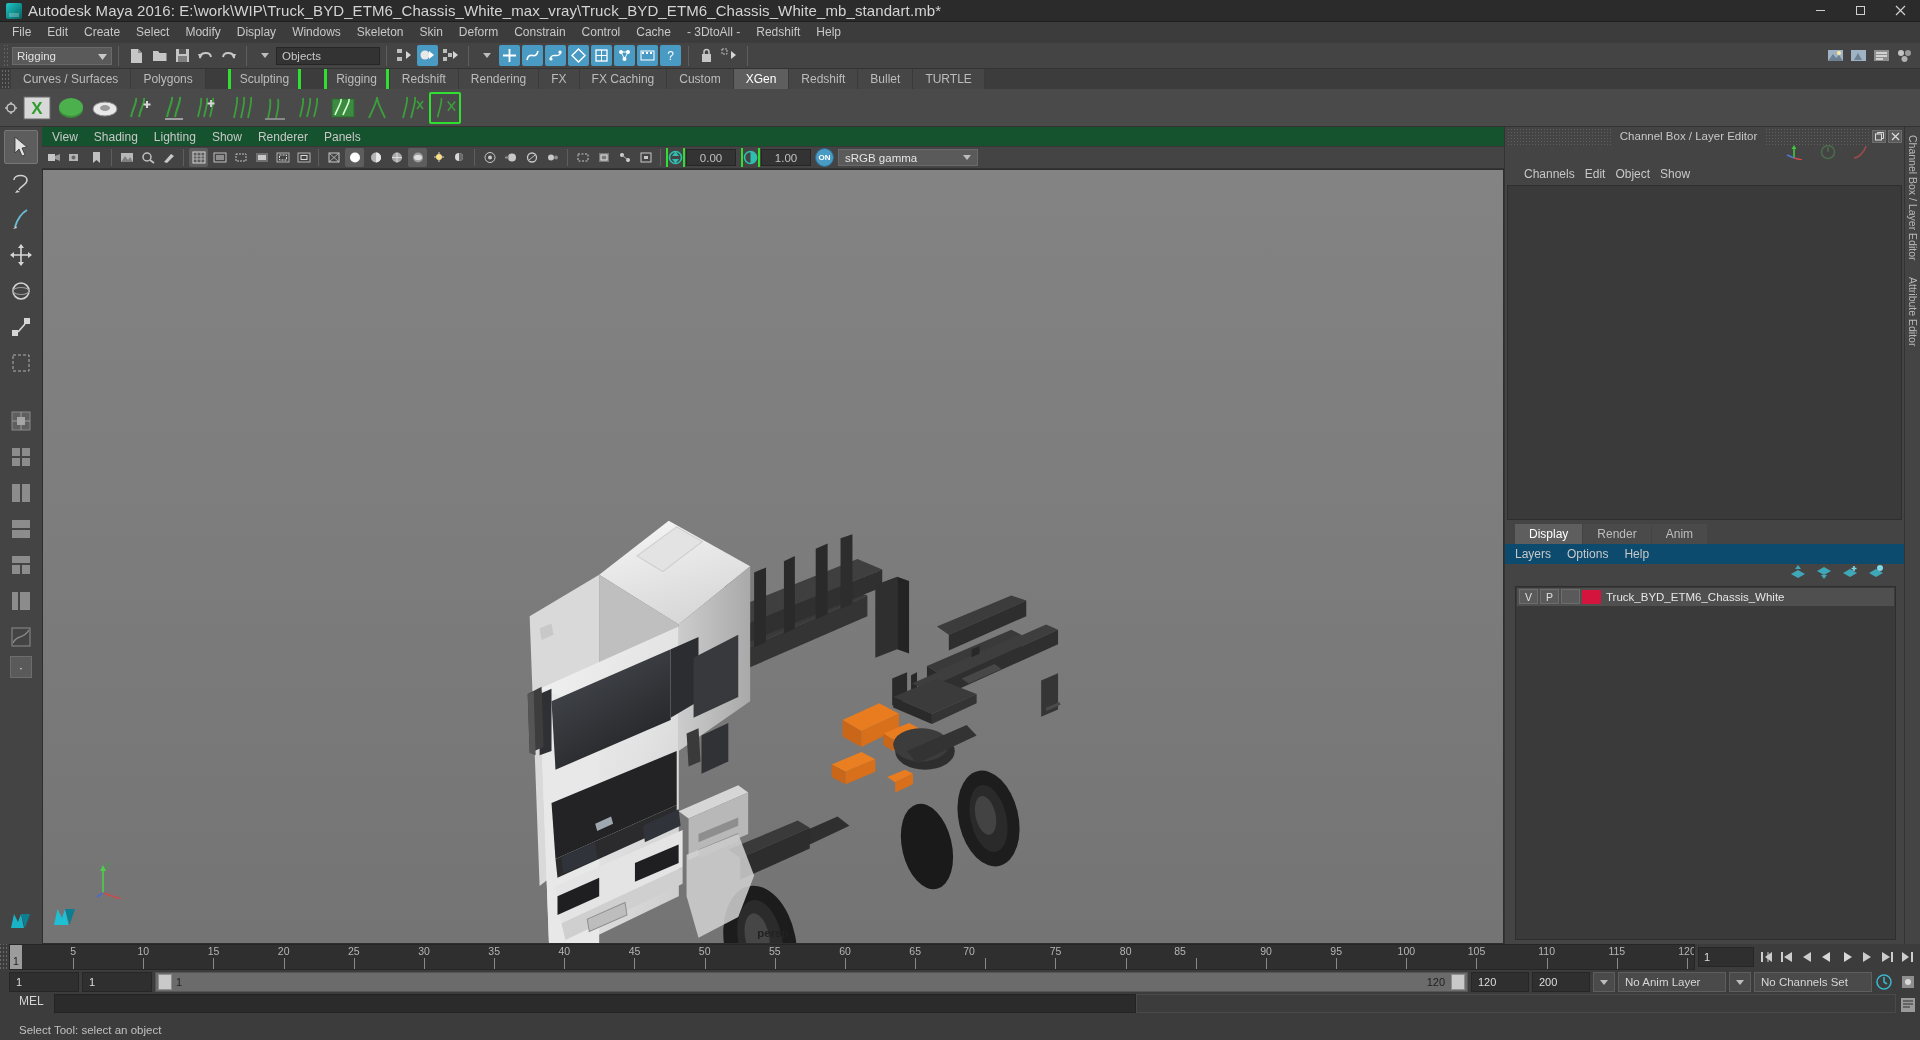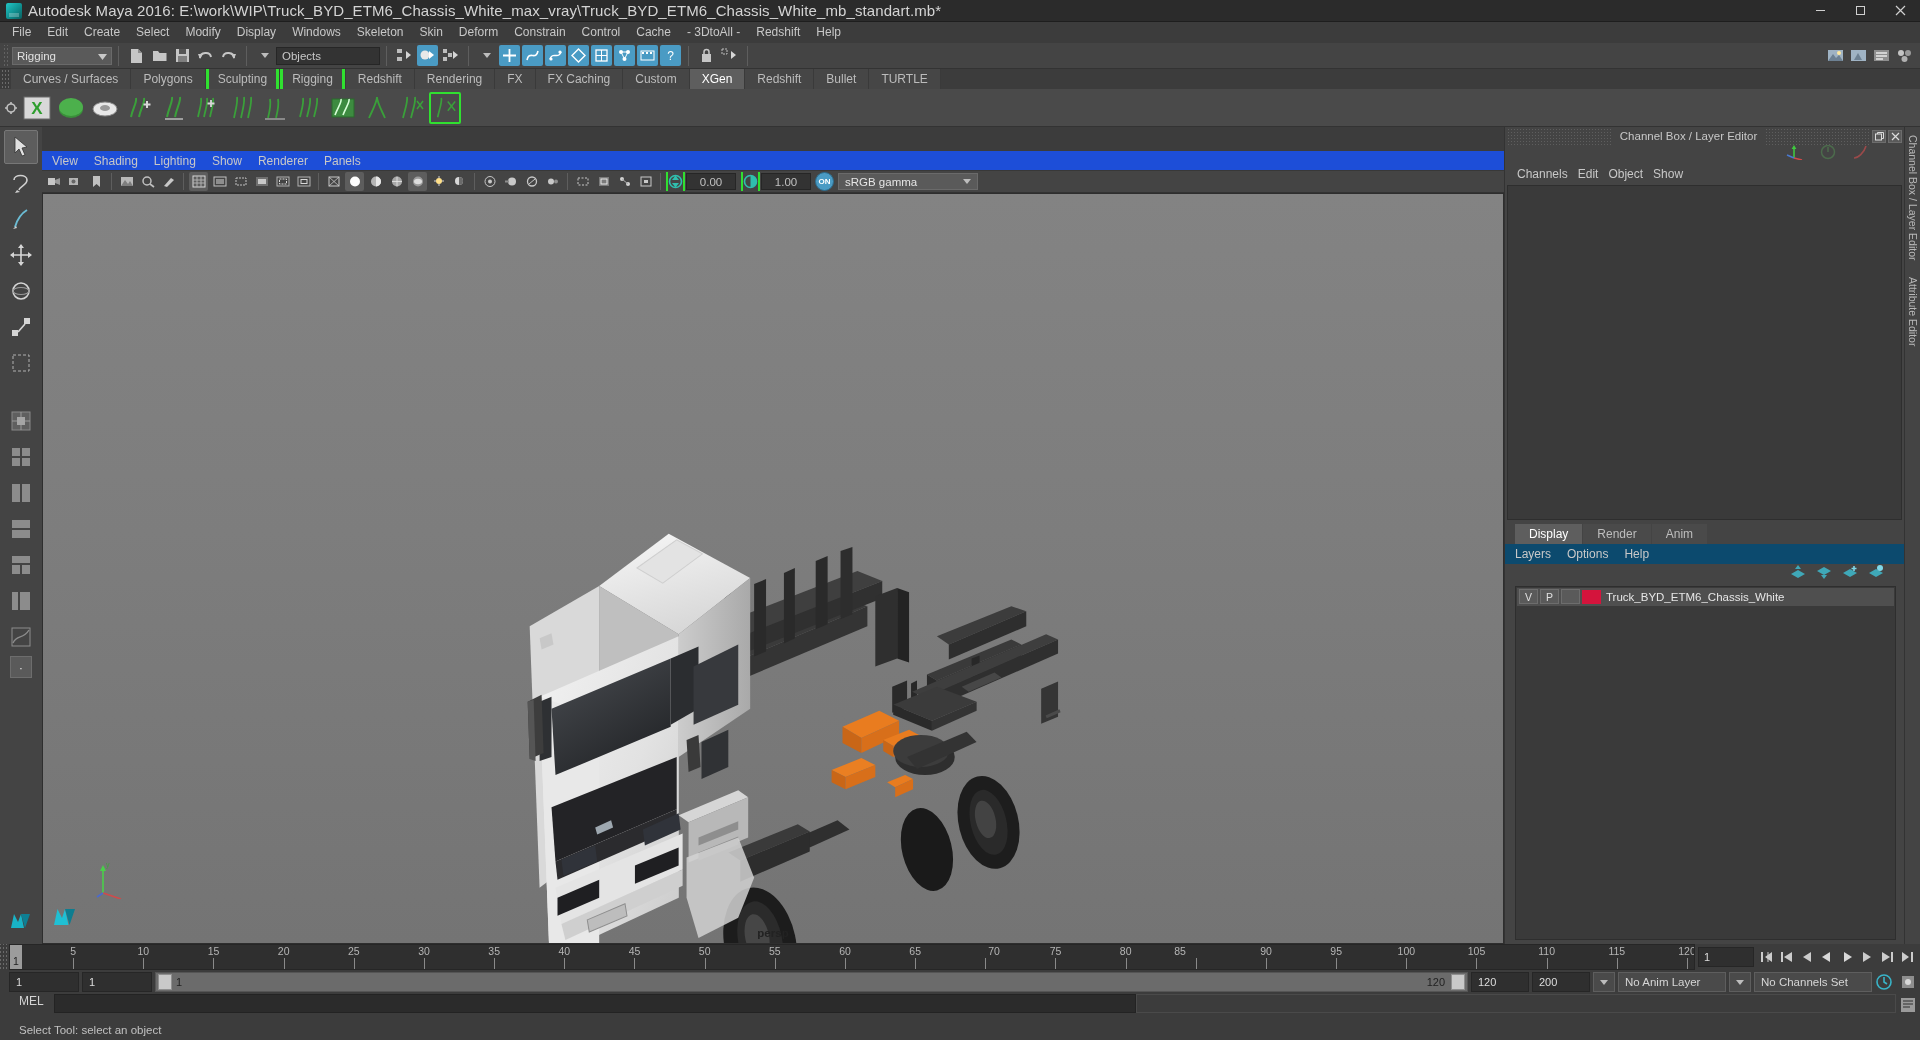"Sculpting" .shelf-tab.br-both { margin-left: none -> 22px }
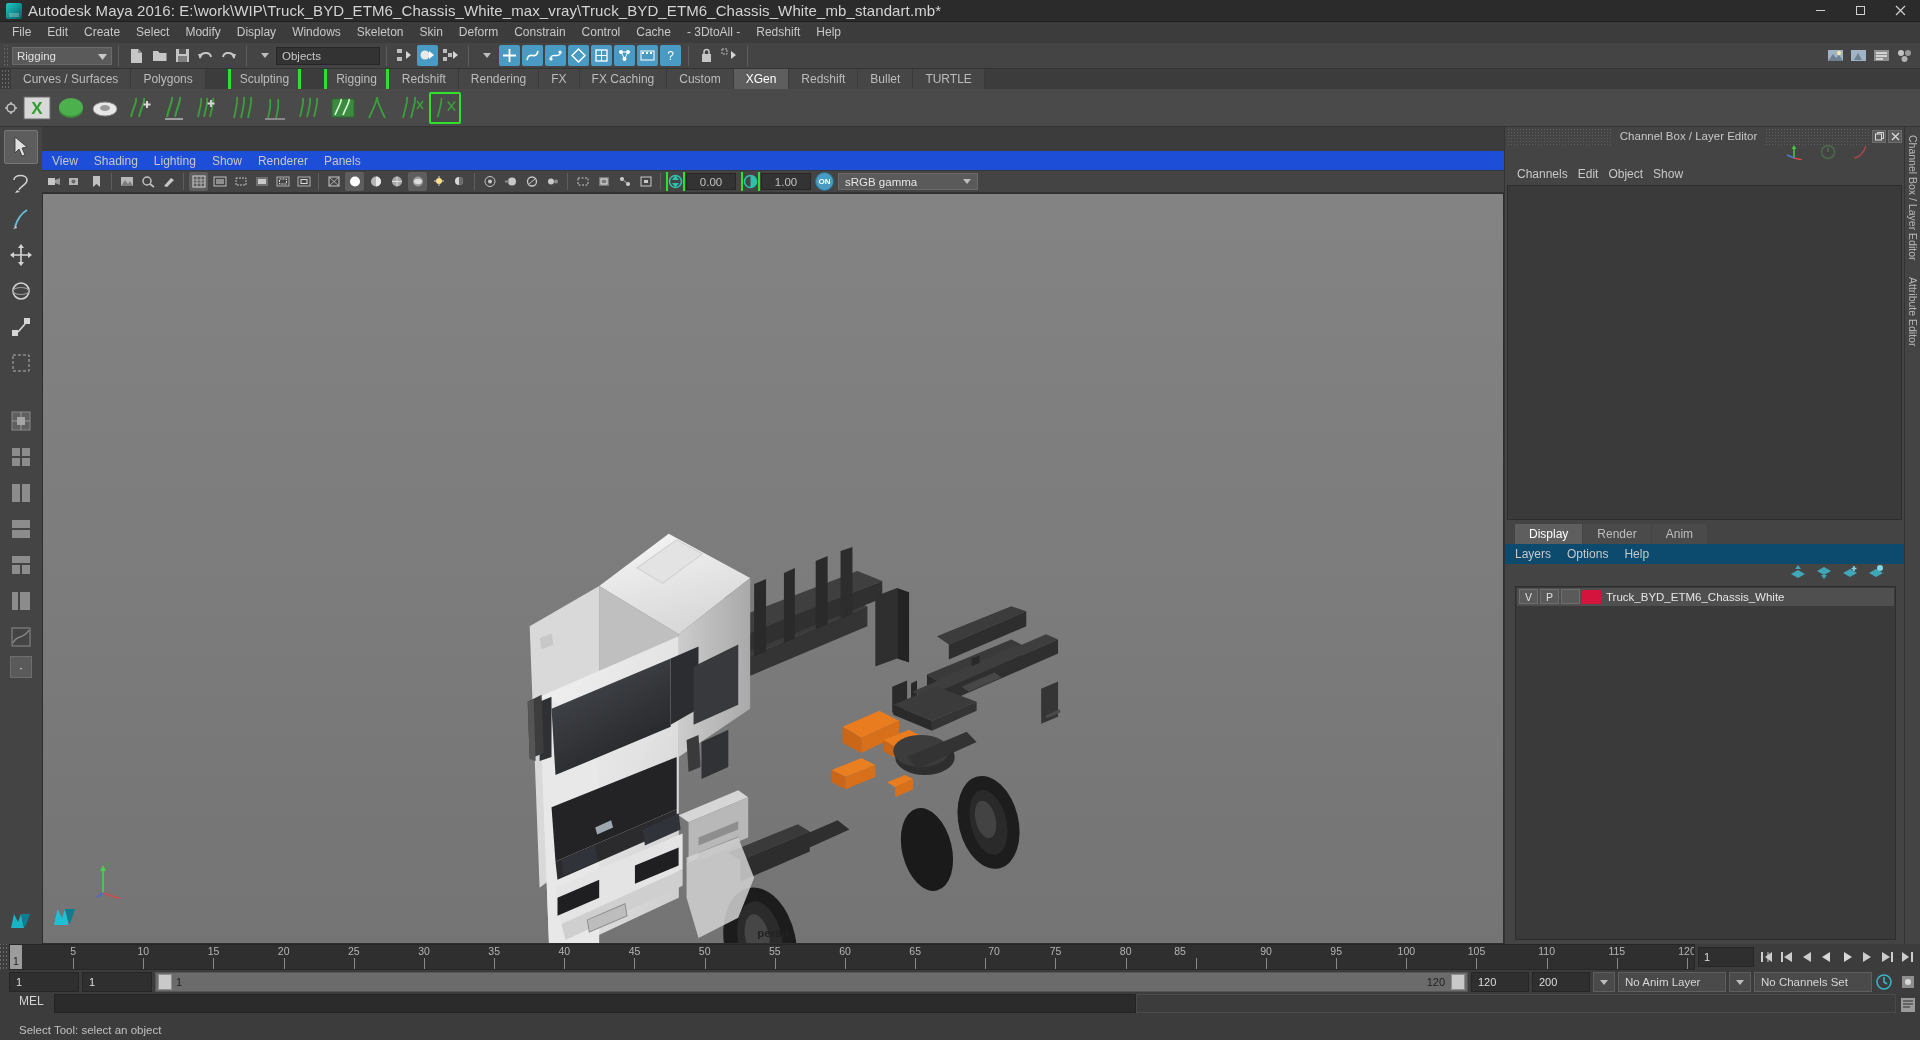"View" .vp-menubar { background: #1d4ed8 -> #14532d; margin-top: 24px -> none }
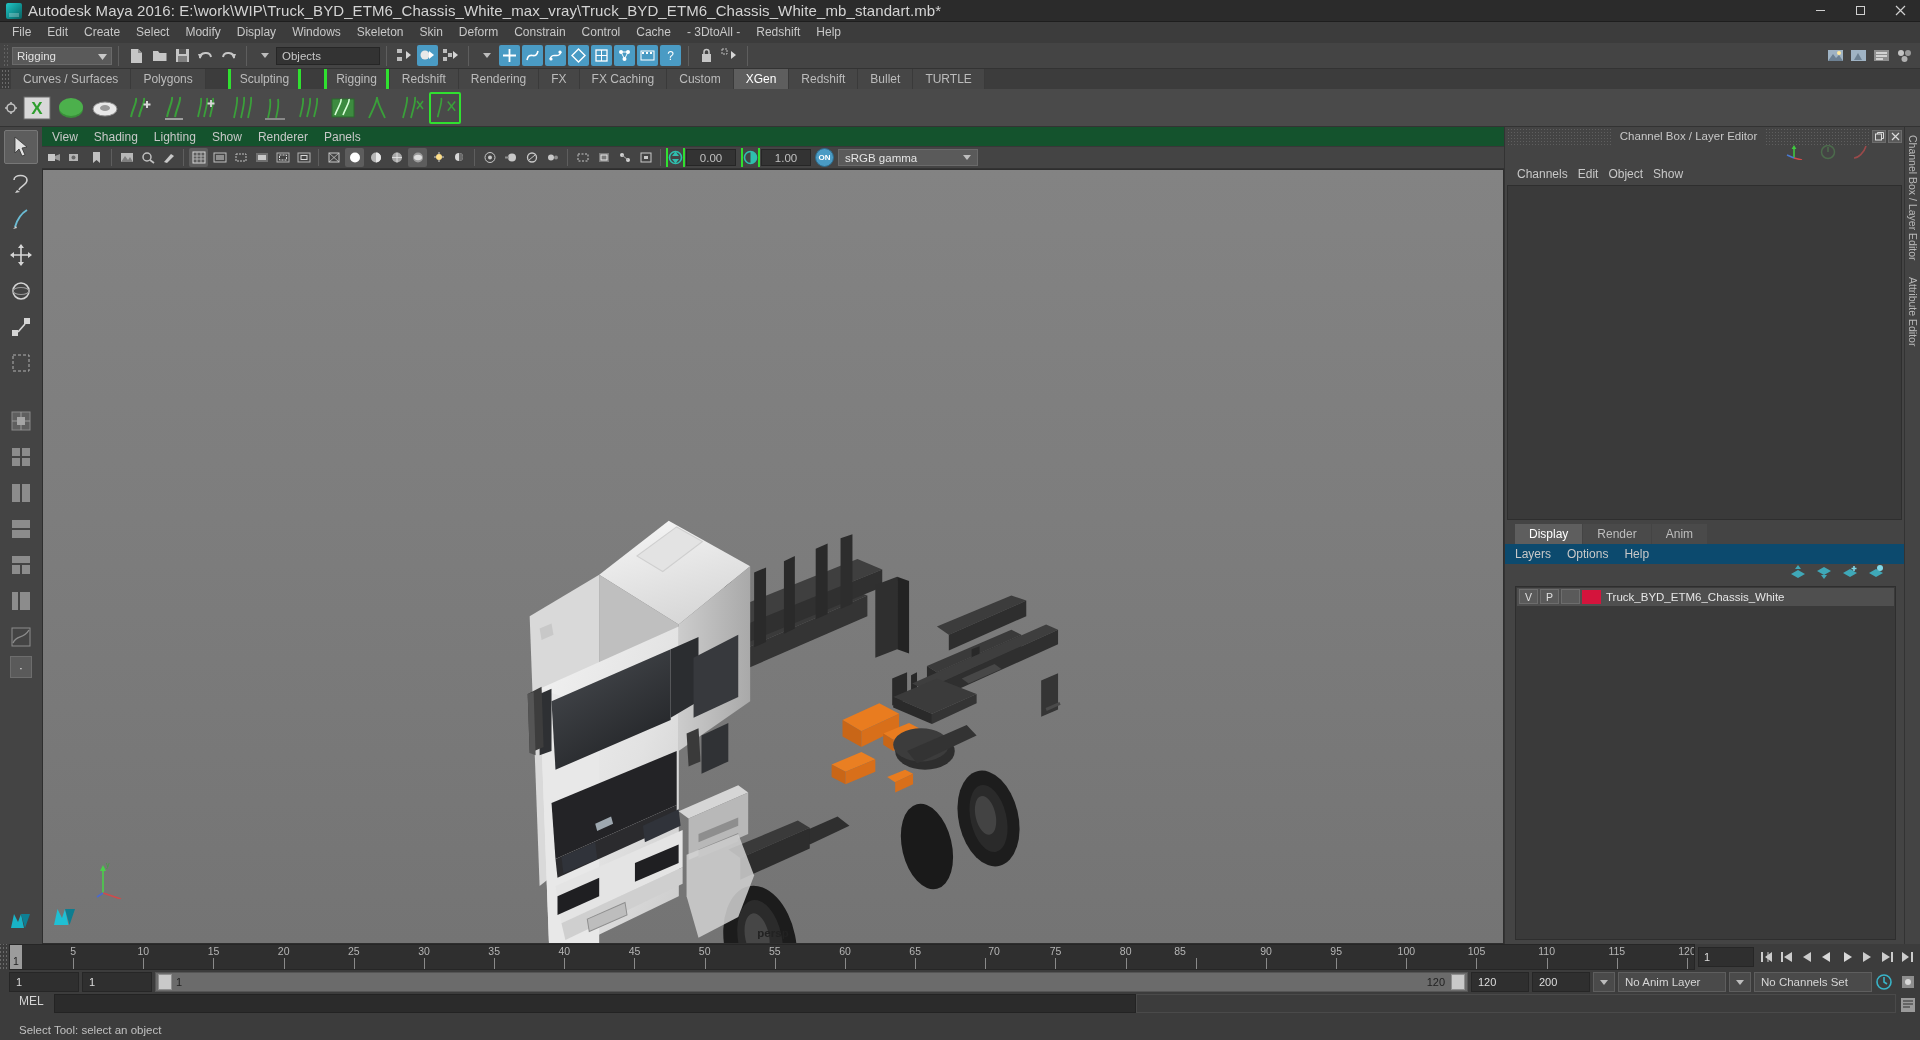"Channels" .chan-menubar { padding-left: 12px -> 19px }
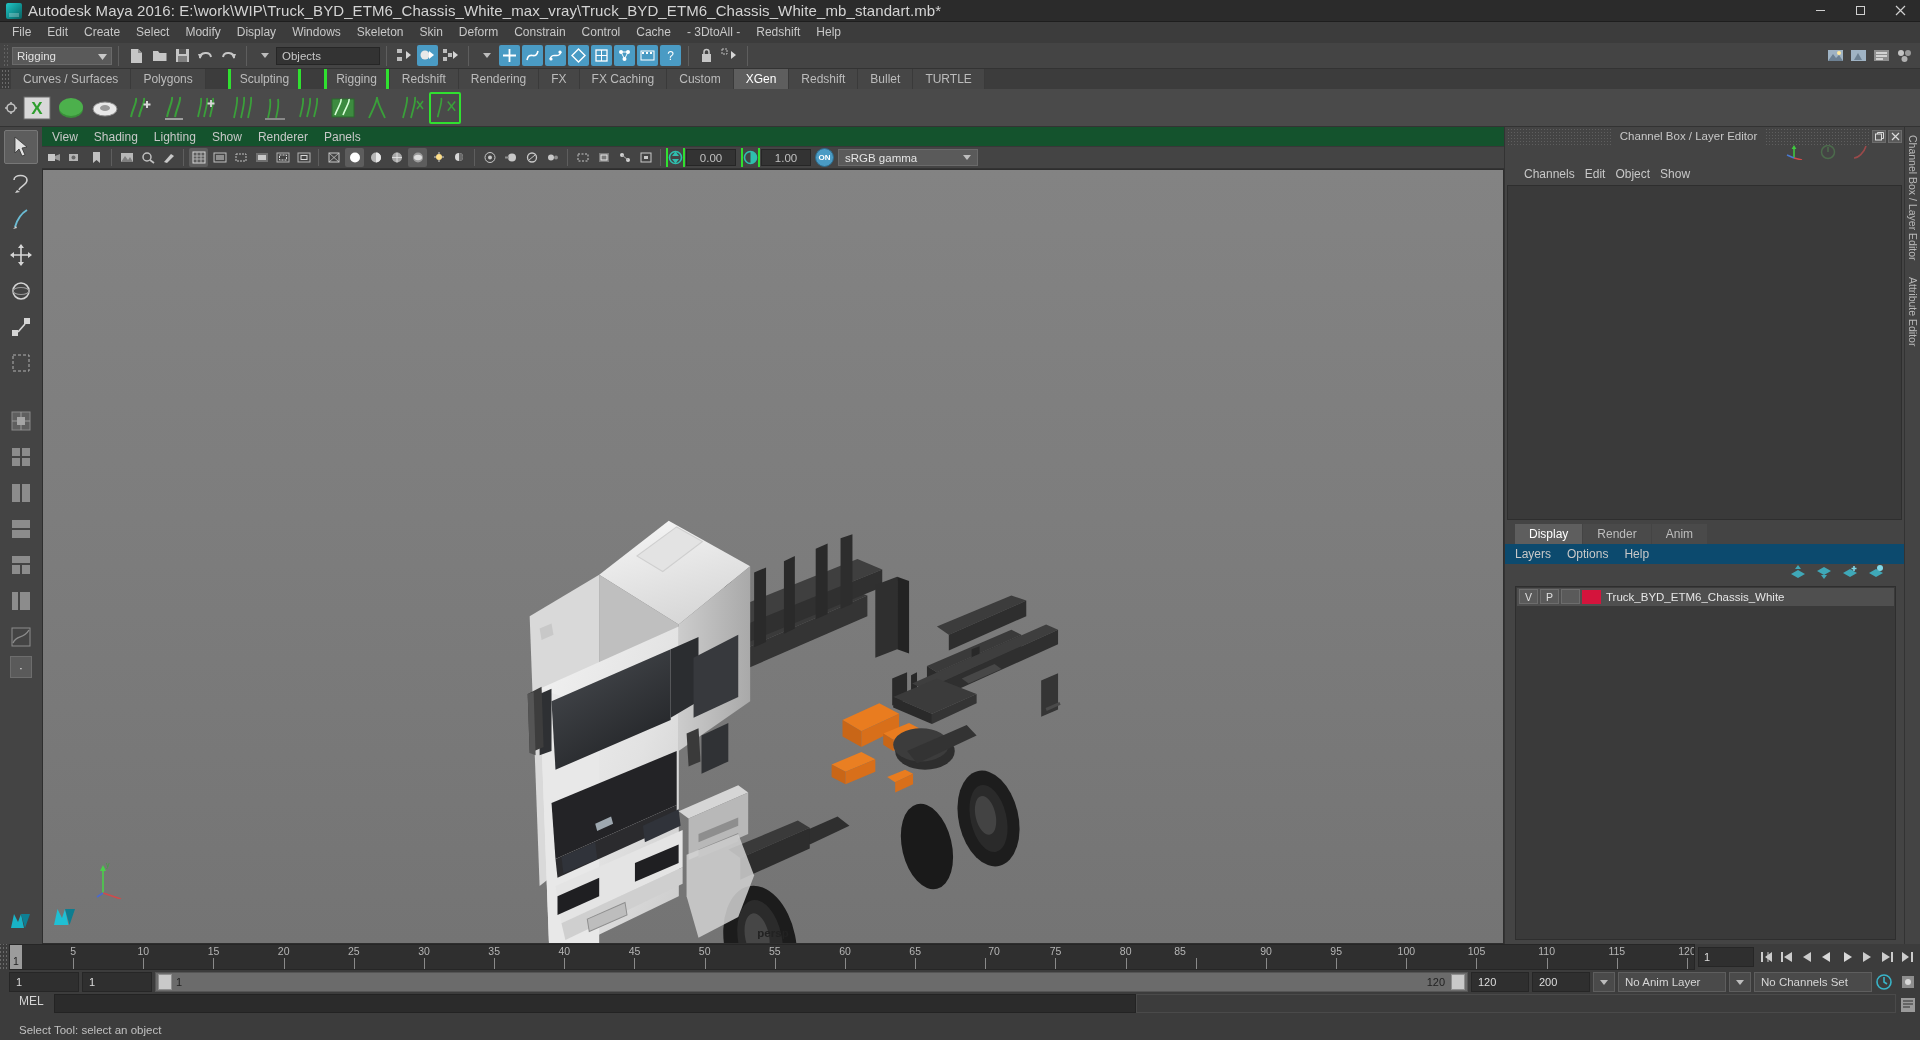"70" div.tl-num { left: 984px -> 959px }
